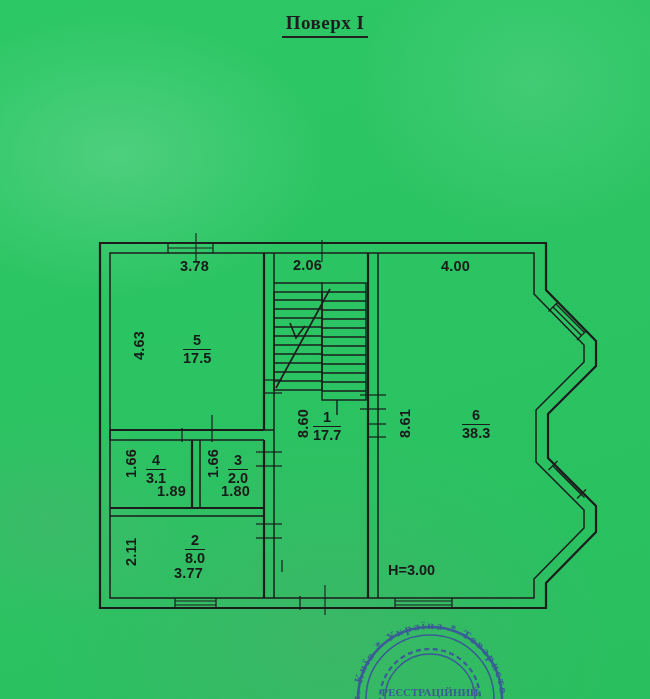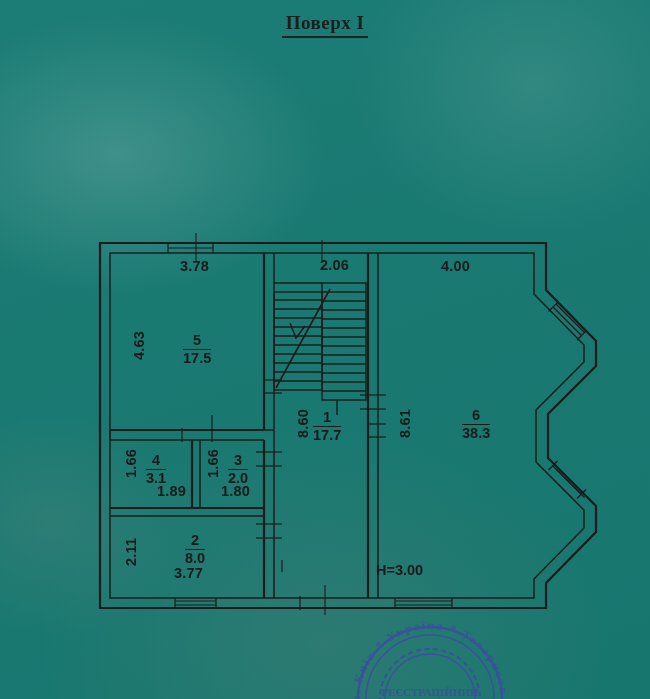"Поверх I" #page { background: #0f766e -> #22c55e }
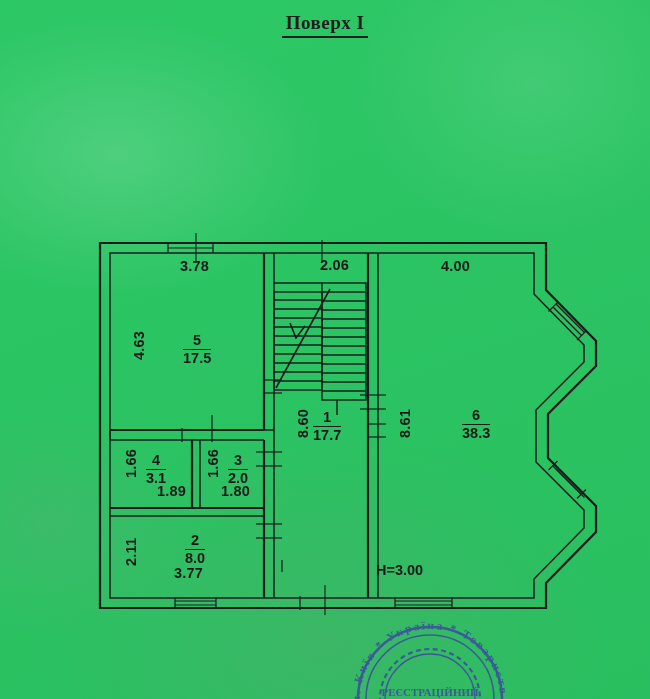"2.06" div.lbl { left: 320px -> 293px }
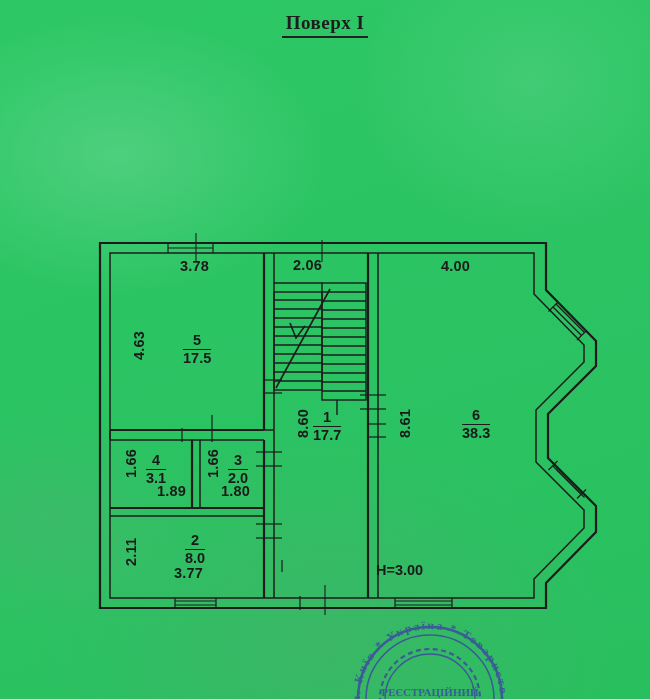"H=3.00" div.lbl { left: 376px -> 388px }
